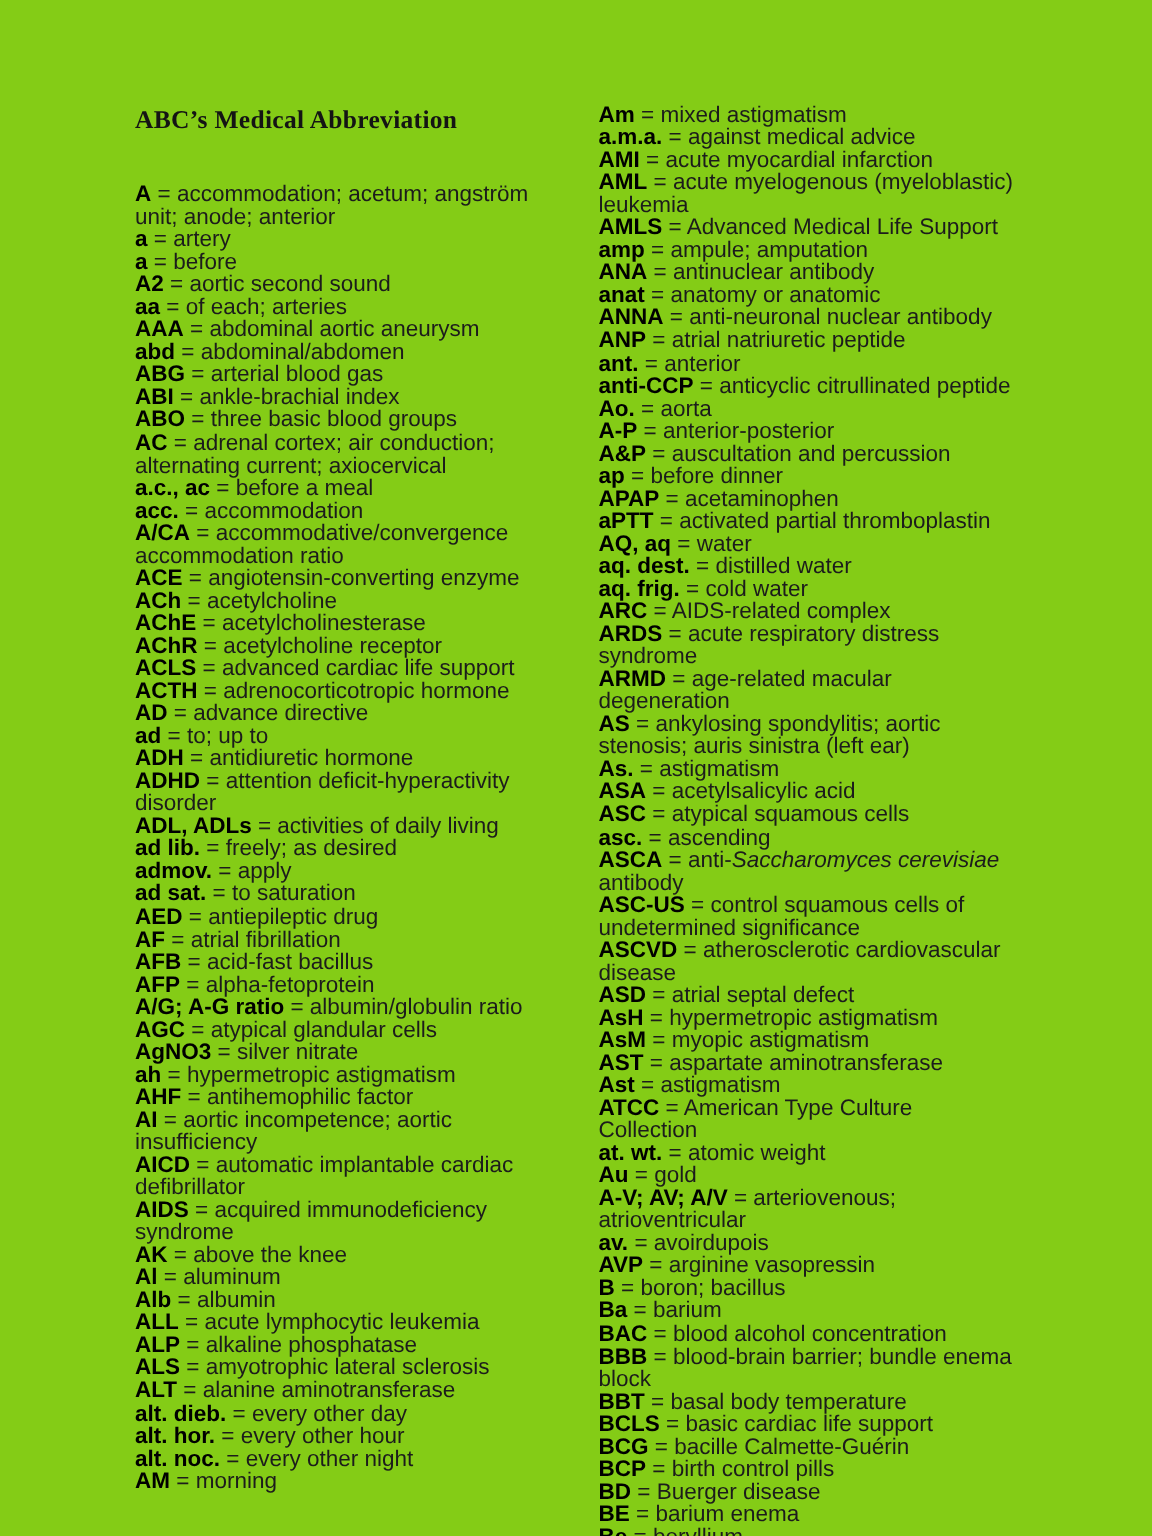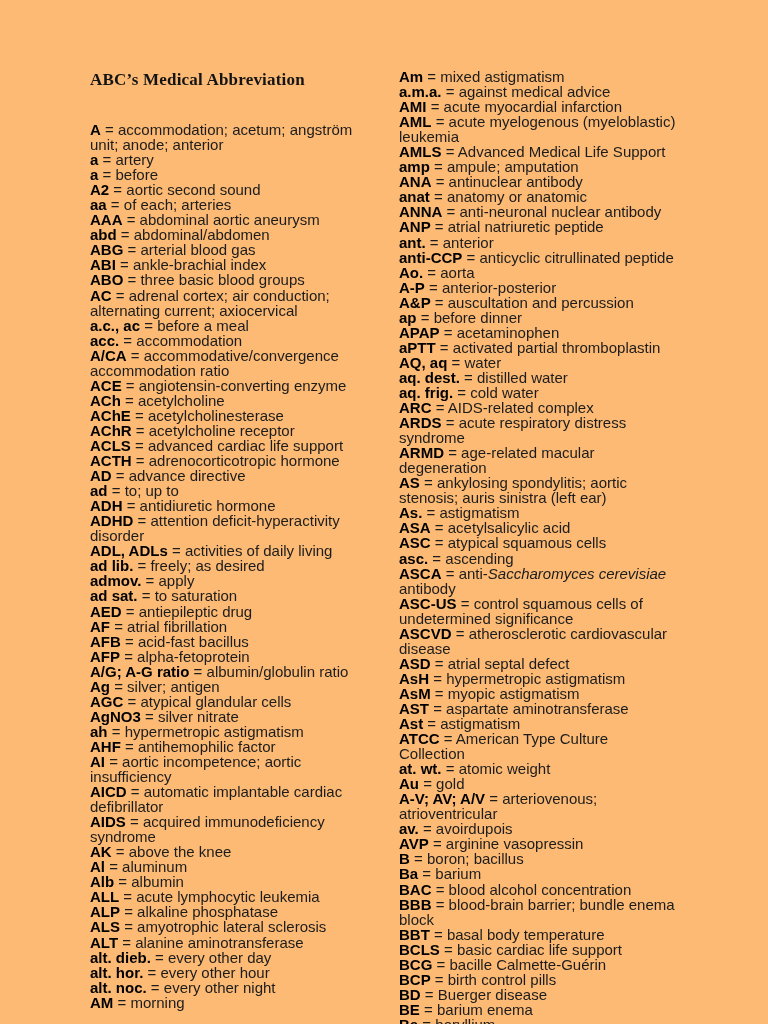"ABC’s Medical Abbreviation" .page { background: #fdba74 -> #84cc16 }
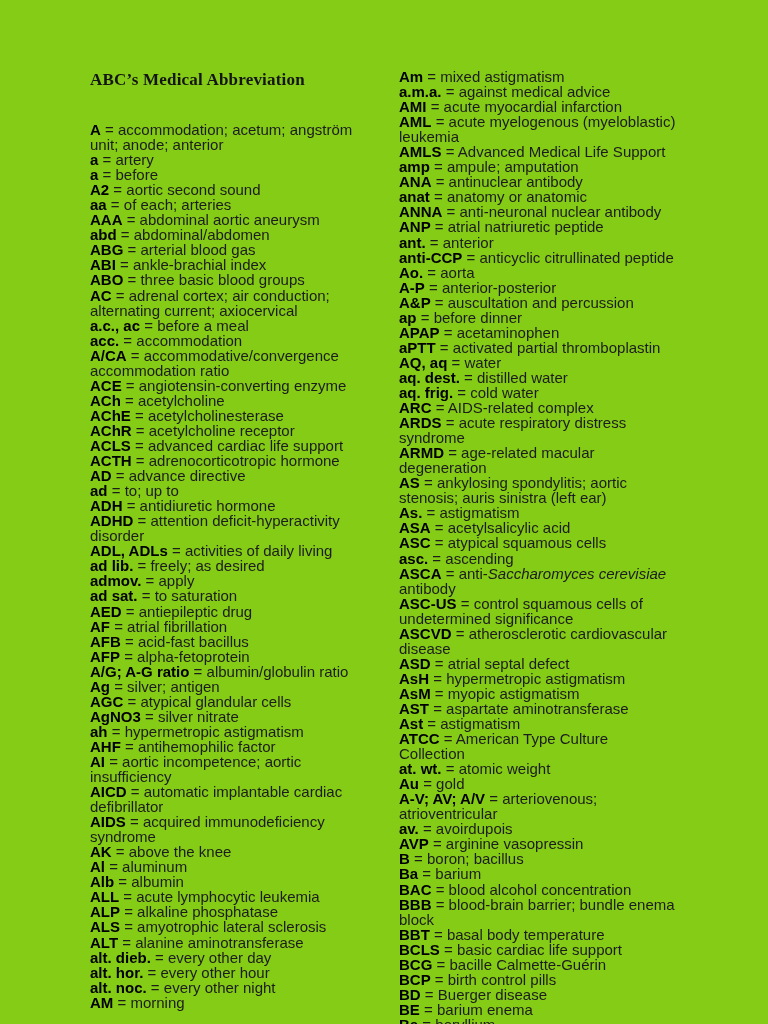"Ag = silver; antigen" div.entry { html: <div><span>Ag</span><span> = </span><span><span>silver; antigen</span></span></div> -> none }
